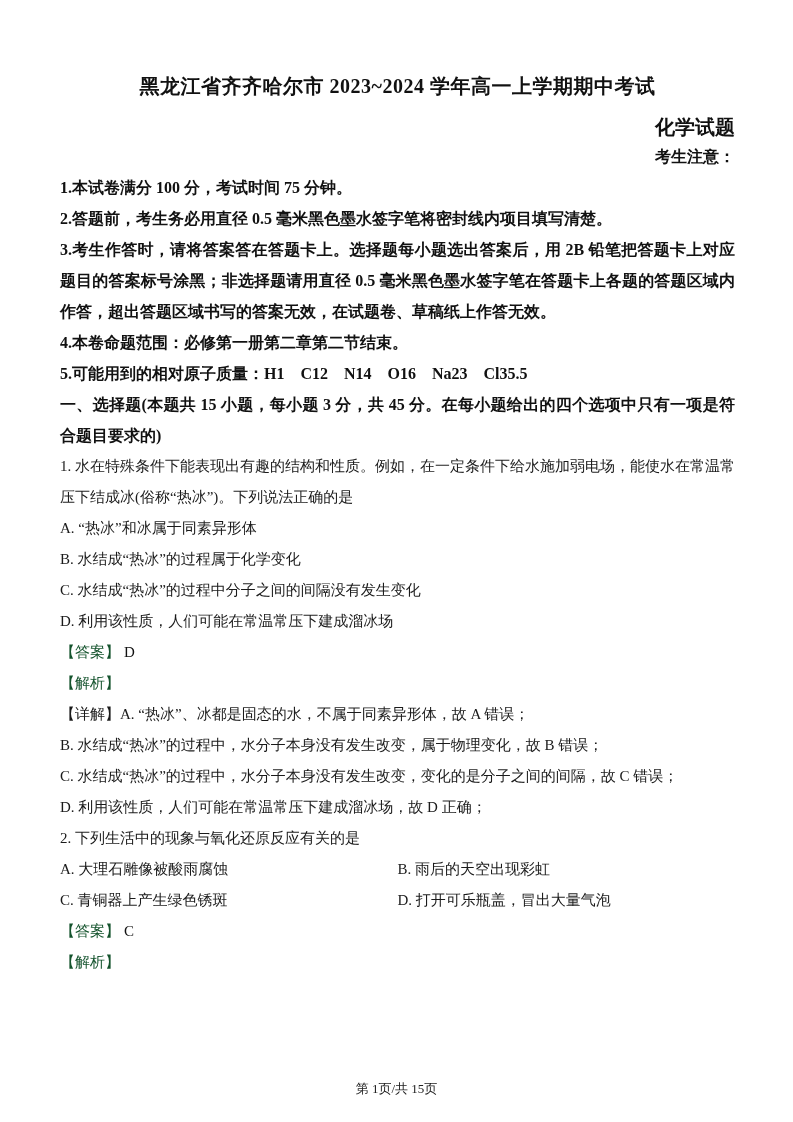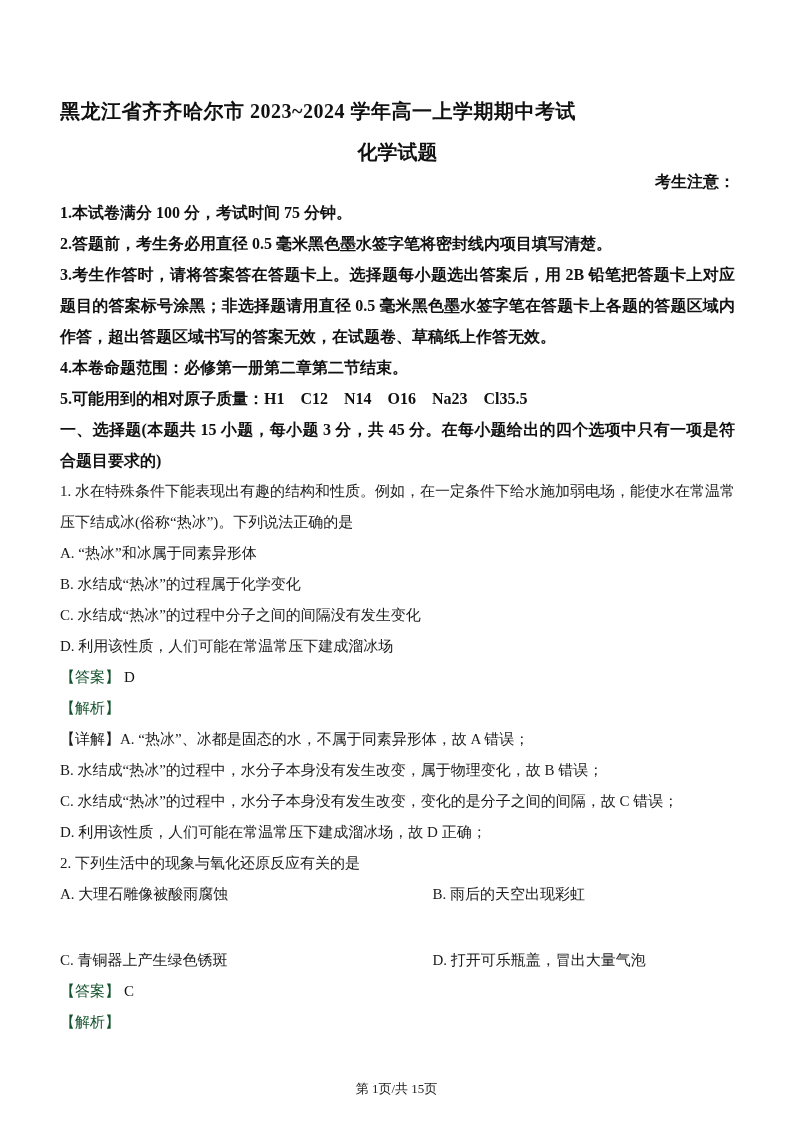"黑龙江省齐齐哈尔市 2023~2024 学年高一上学期期中考试" .title { margin-top: 25px -> none; text-align: none -> center }
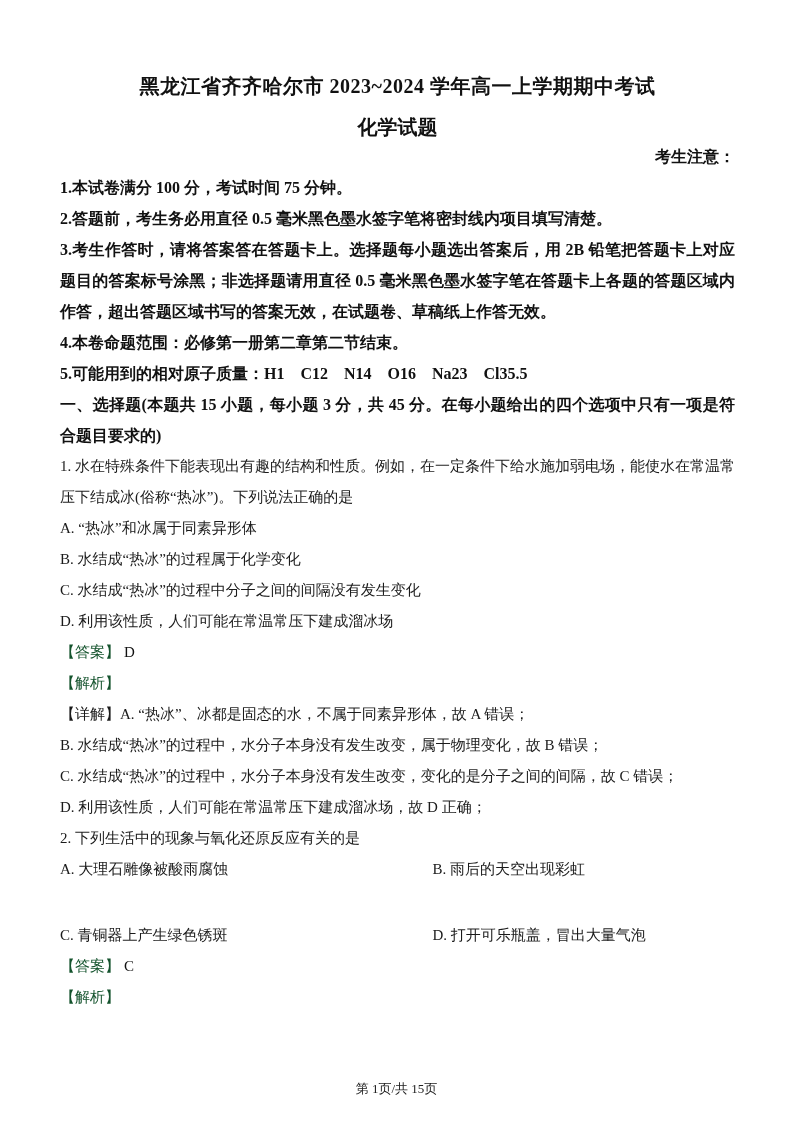"化学试题" .subtitle { text-align: center -> right }
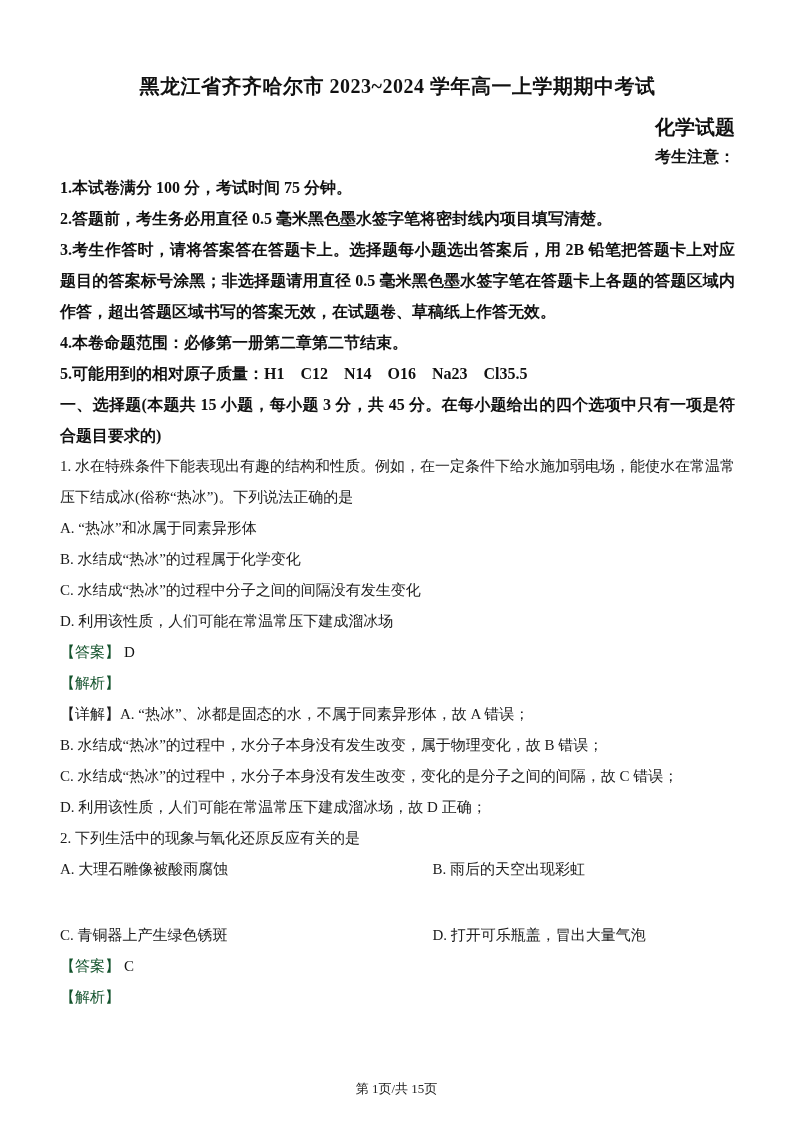"A. 大理石雕像被酸雨腐蚀" .opt-grid { gap: 35px -> none }
